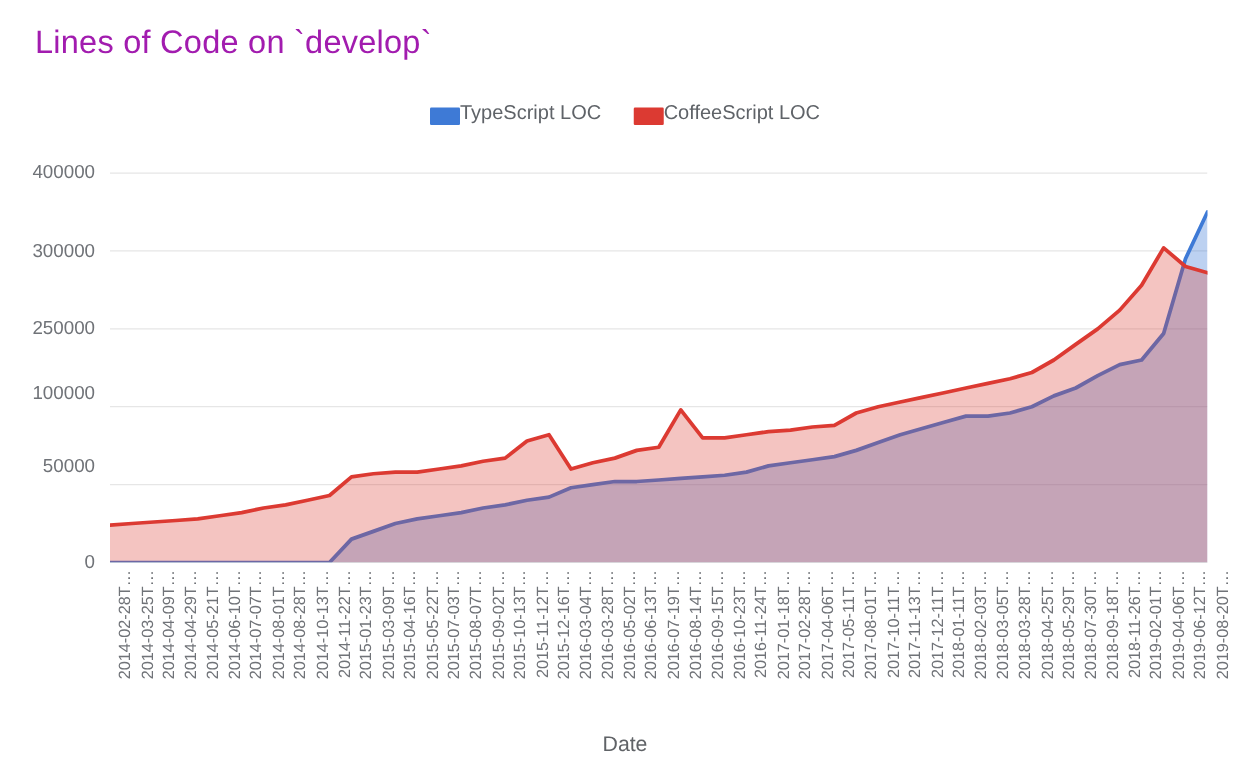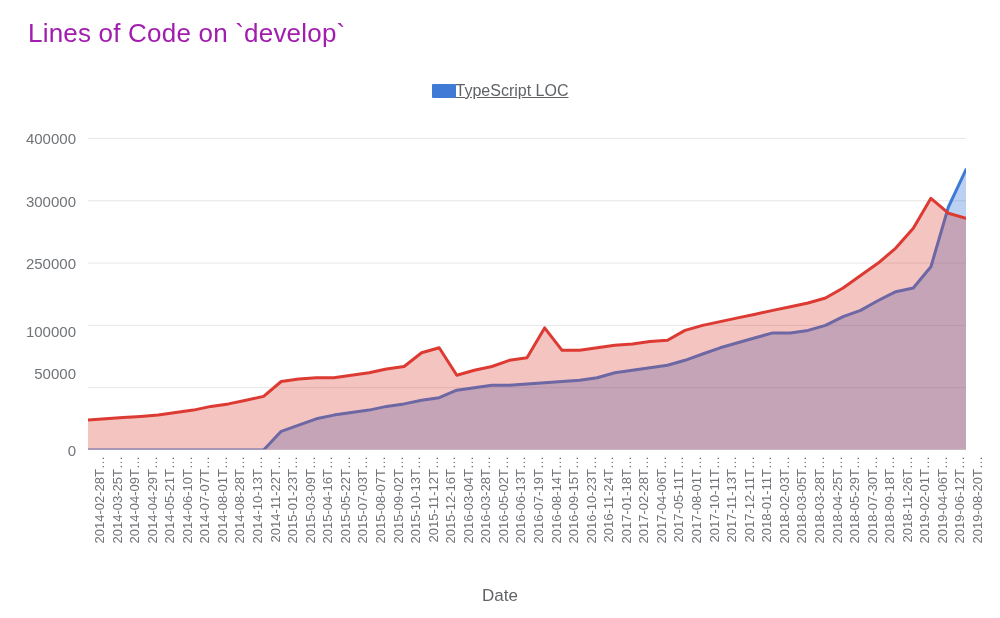"TypeScript LOC" .legend .item { align-items: center -> flex-end; text-decoration: underline -> none }
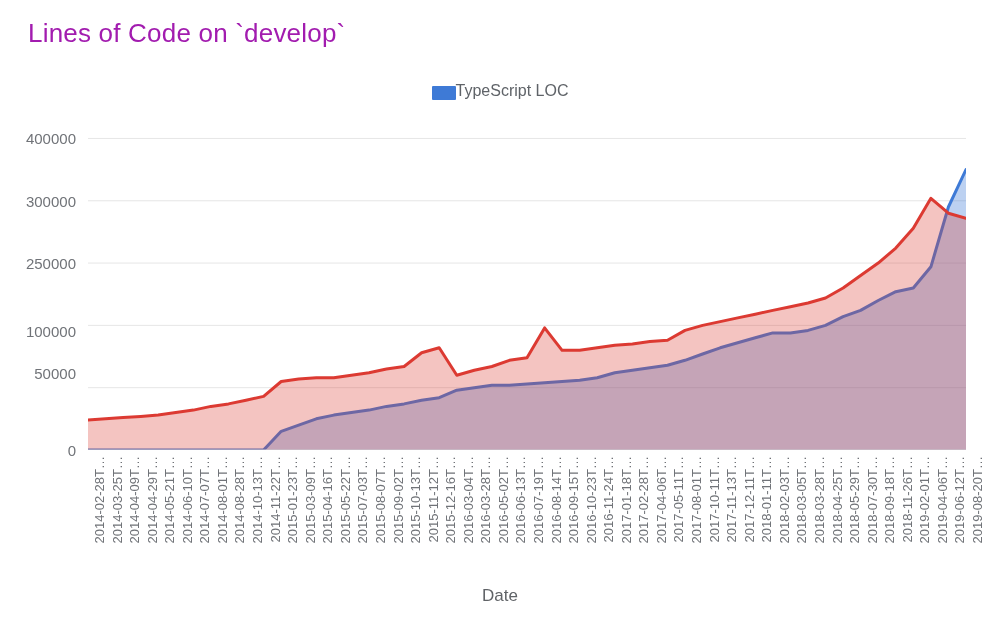"CoffeeScript LOC" div.item { html: none -> <div> <span></span> <span>CoffeeScript LOC</span> </div> }
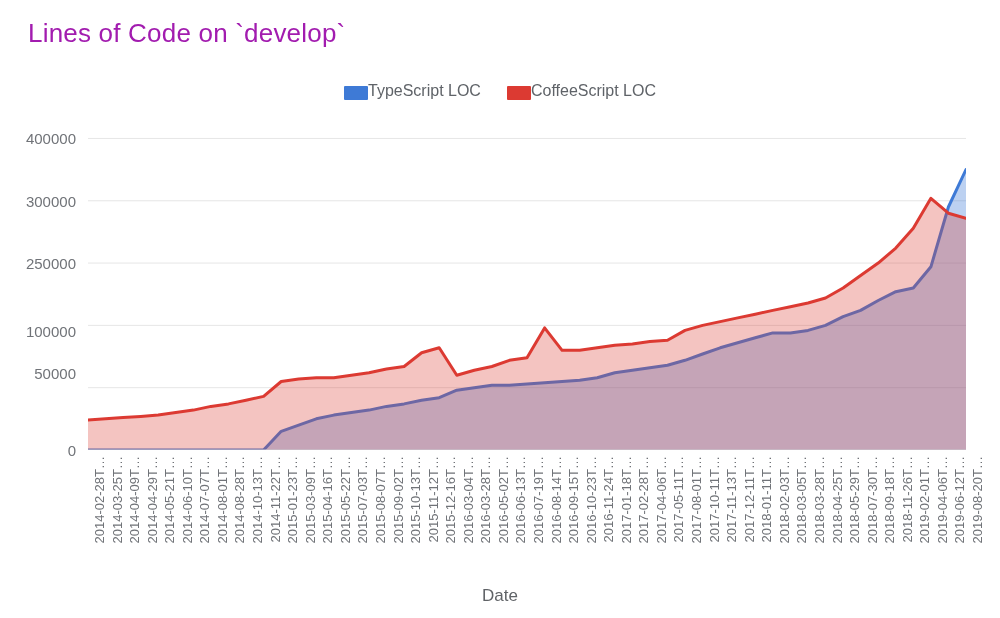"100000" div.tick { top: 205px -> 189px }
